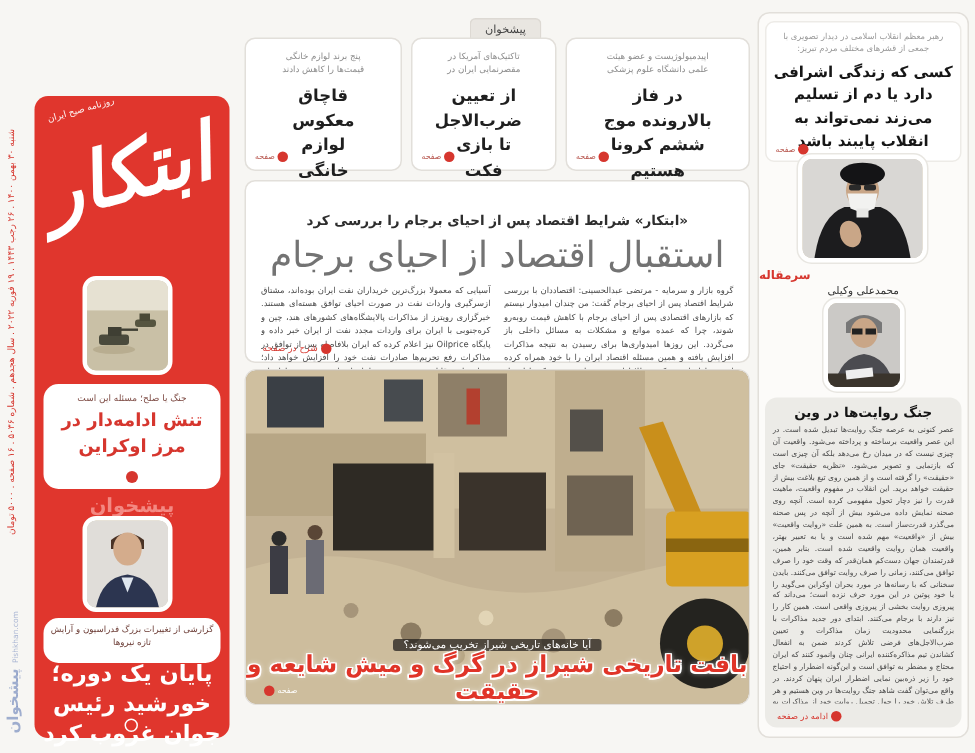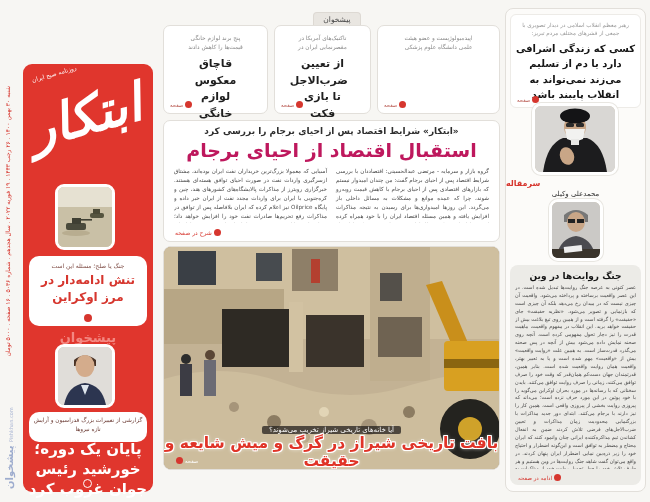"در فاز بالارونده موج ششم" div.ttl { html: none -> <div>در فاز بالارونده موج ششم کرونا هستیم</div> }
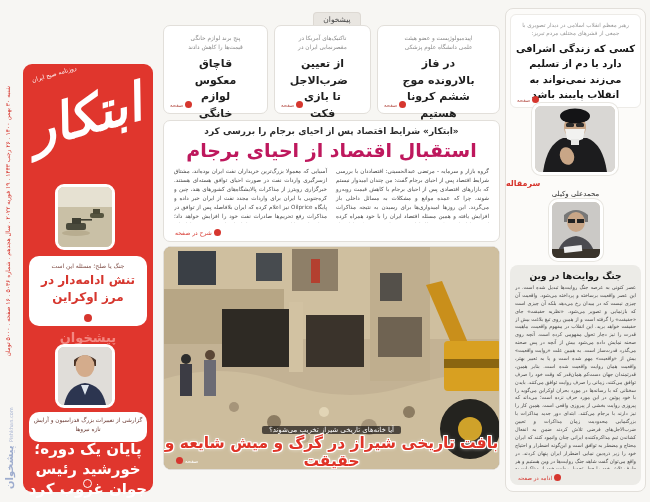"«ابتکار» شرایط اقتصاد پس از" .main-card { padding: 5px 10px -> 22px 10px }
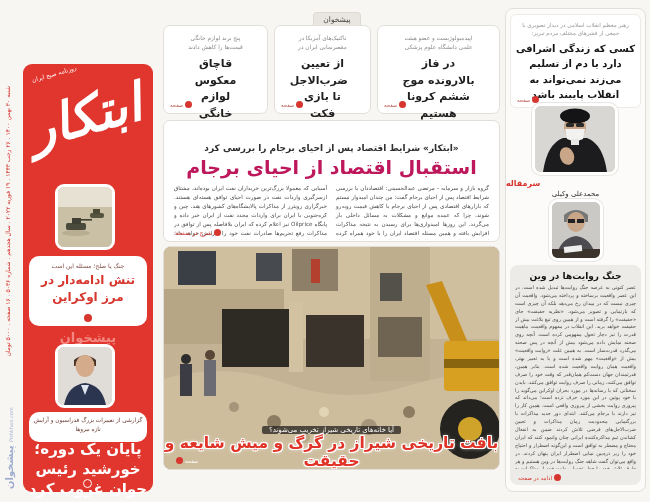"استقبال اقتصاد از احیای برجام" .m-head { color: #be185d -> #737373; font-size: 19px -> 24px; font-weight: bold -> normal }
